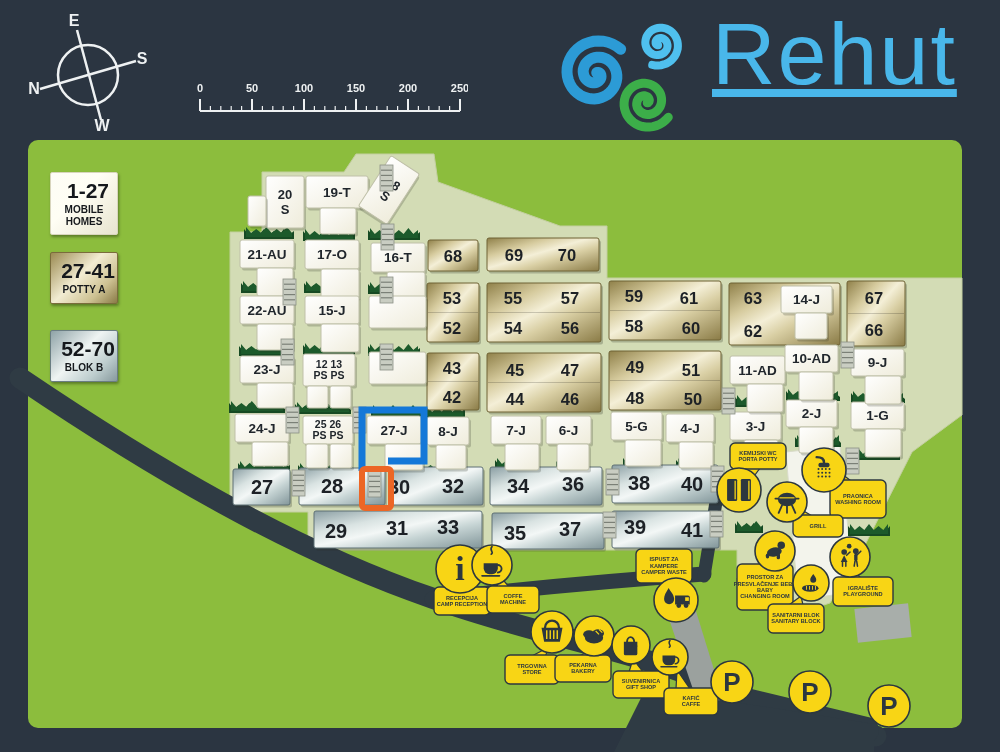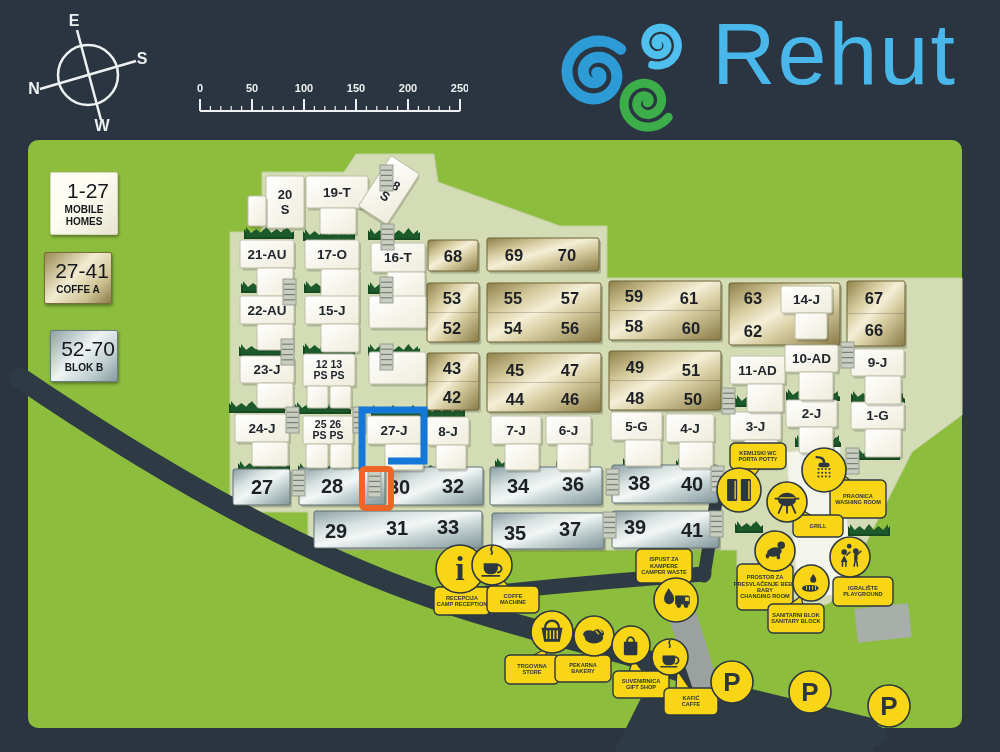"Rehut" .logo-title { text-decoration: none -> underline }
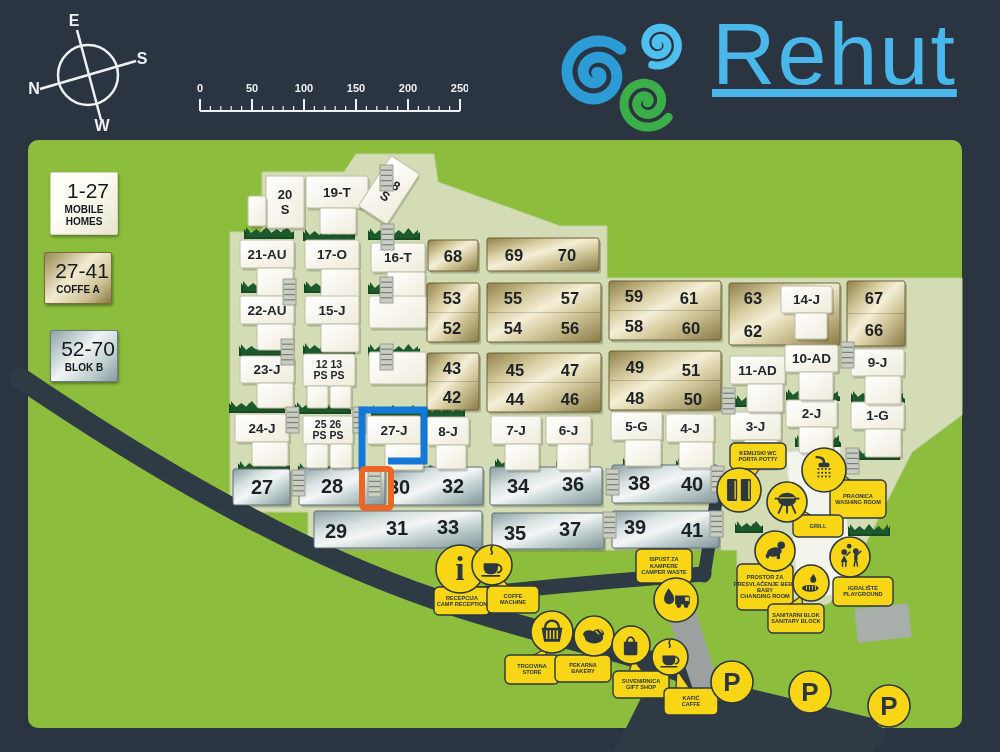"1-27" .leg .range { font-weight: normal -> bold }
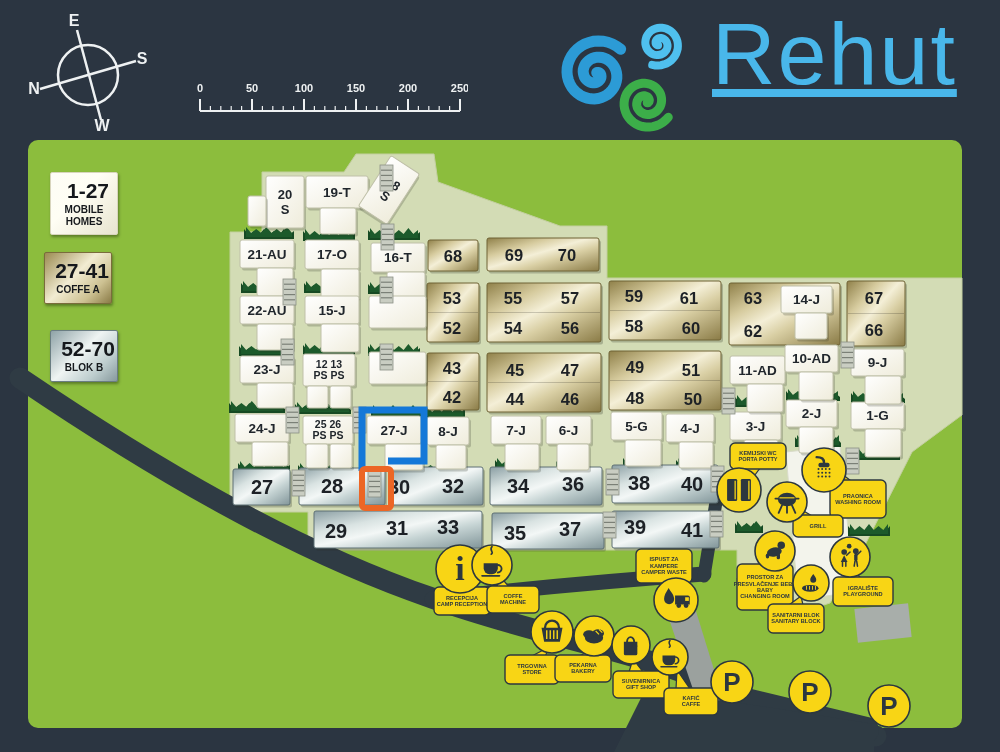"27-41" div.leg { left: 44px -> 50px }
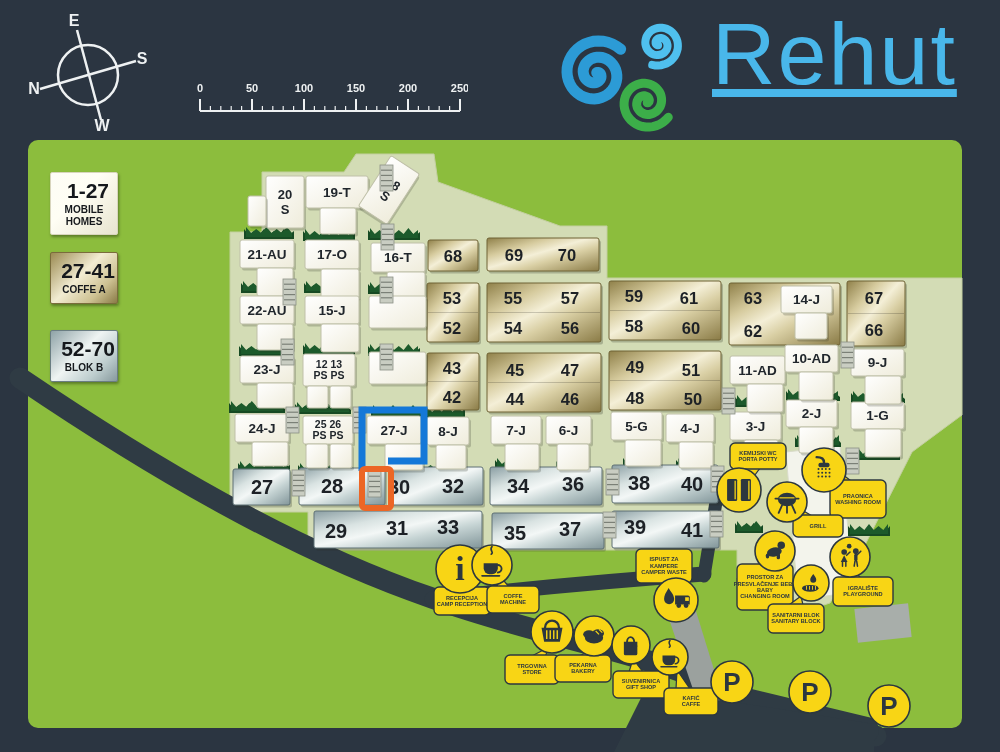"COFFE A" span.lab { text: COFFE -> POTTY }
